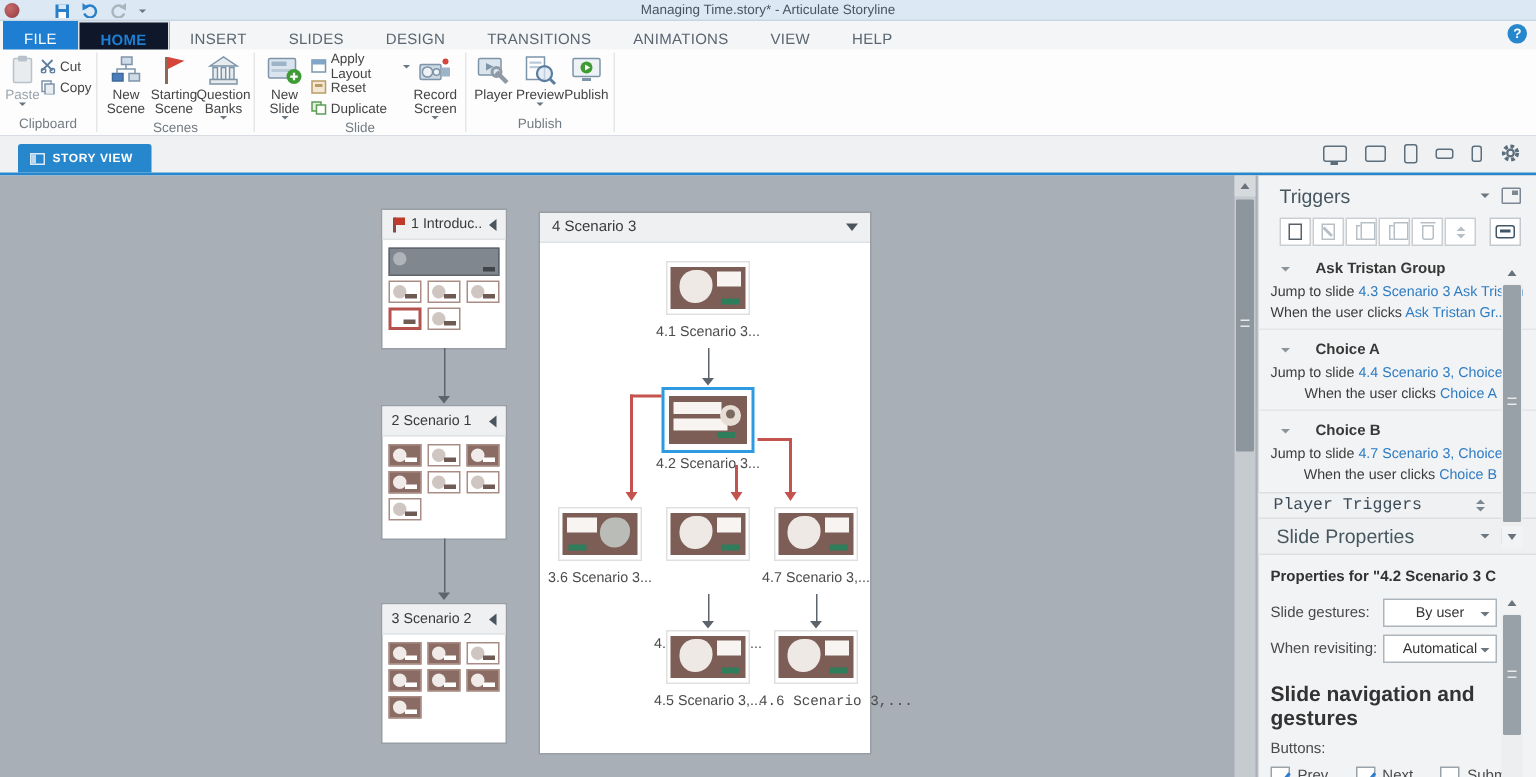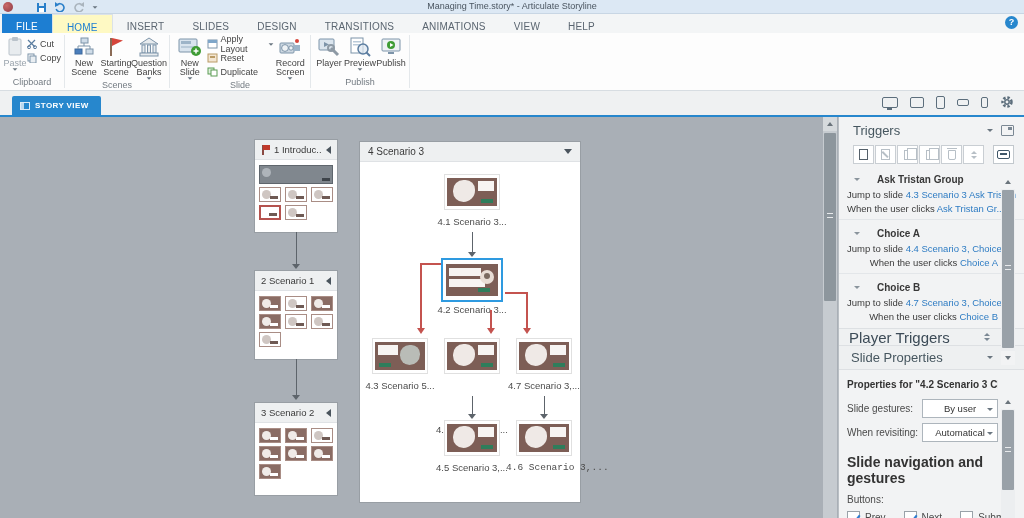"HOME" .rtab.active { background: #fef9c3 -> #0f172a; font-weight: none -> bold }
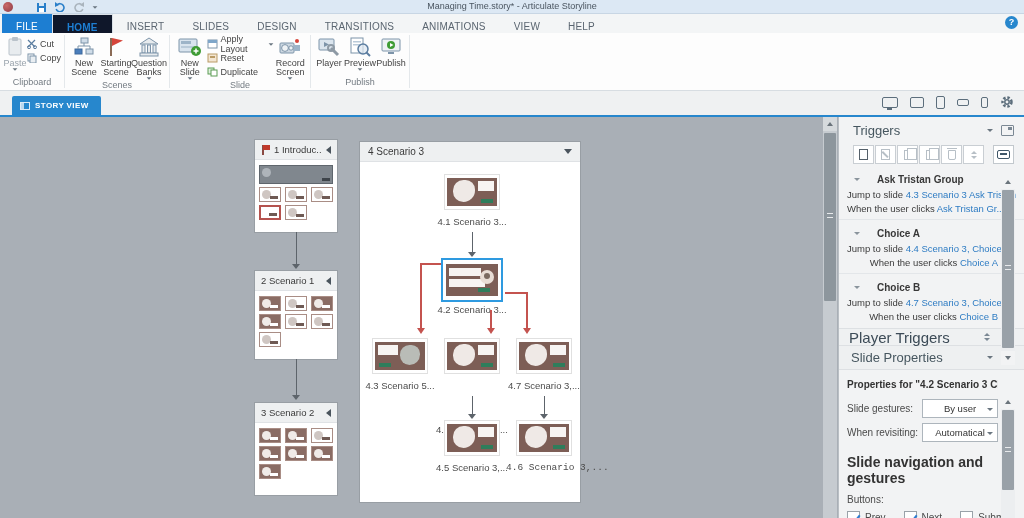"Player Triggers" .playerbar .pb-lab { font-family: none -> Liberation Mono, monospace; font-size: 15px -> 11px }
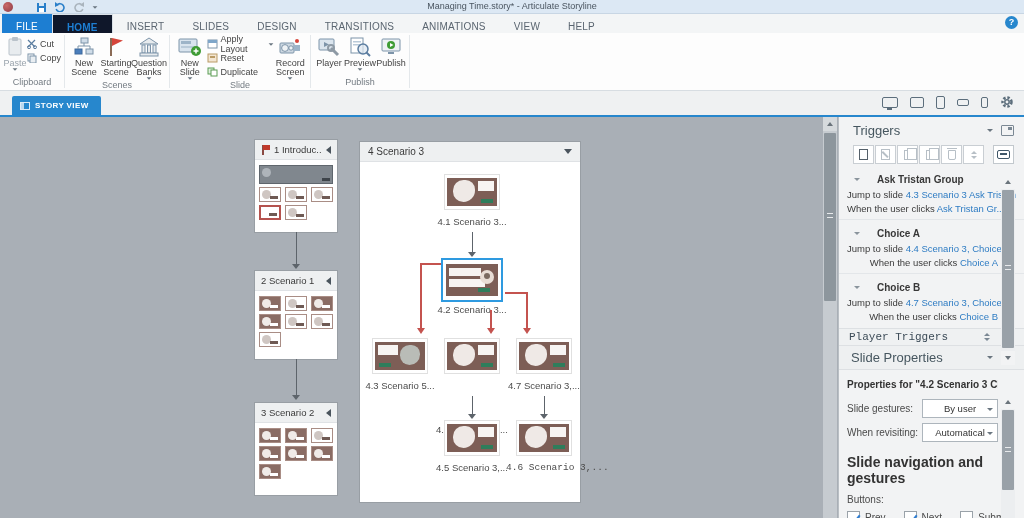"4.3 Scenario 5..." div.cap { text: 4.3 Scenario 5 -> 3.6 Scenario 3 }
